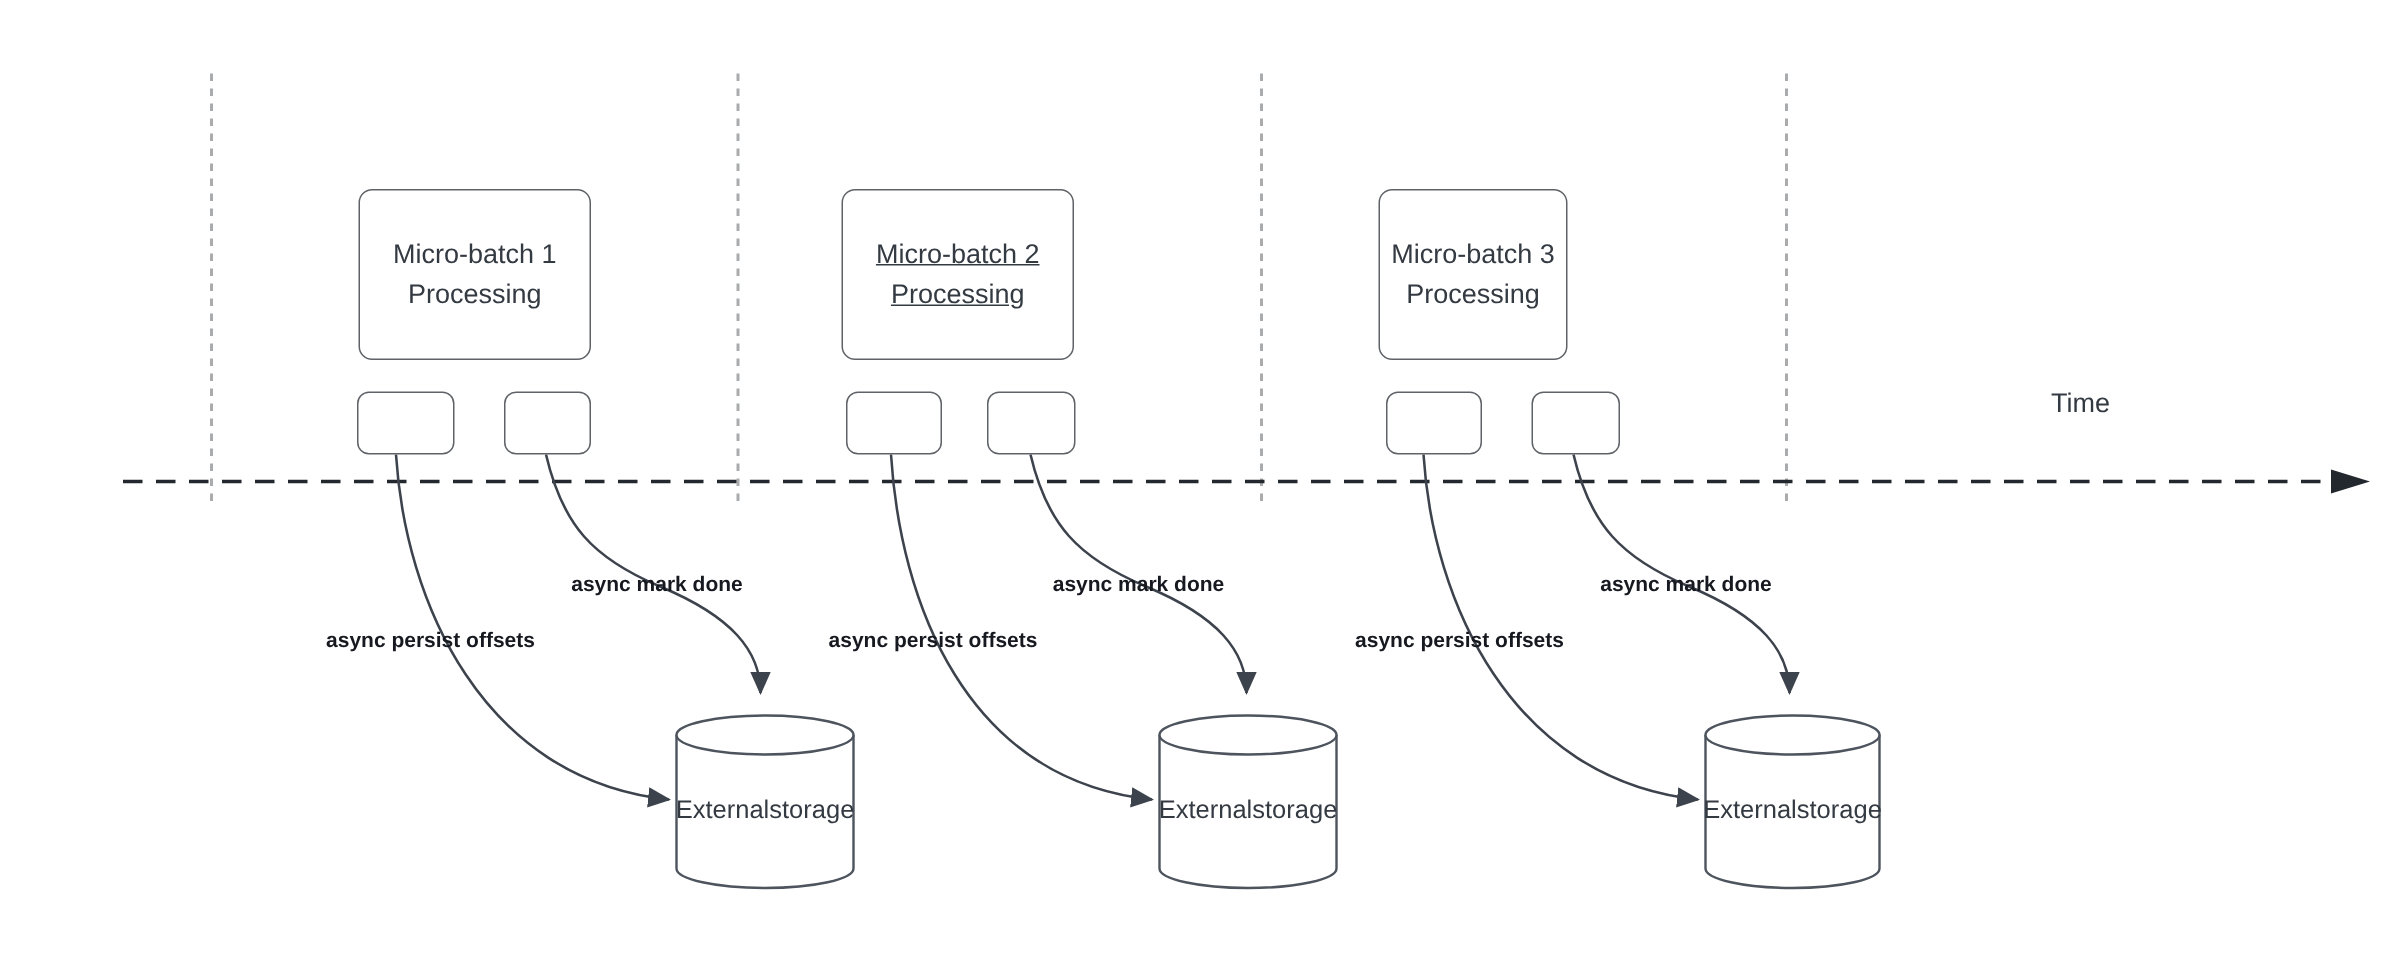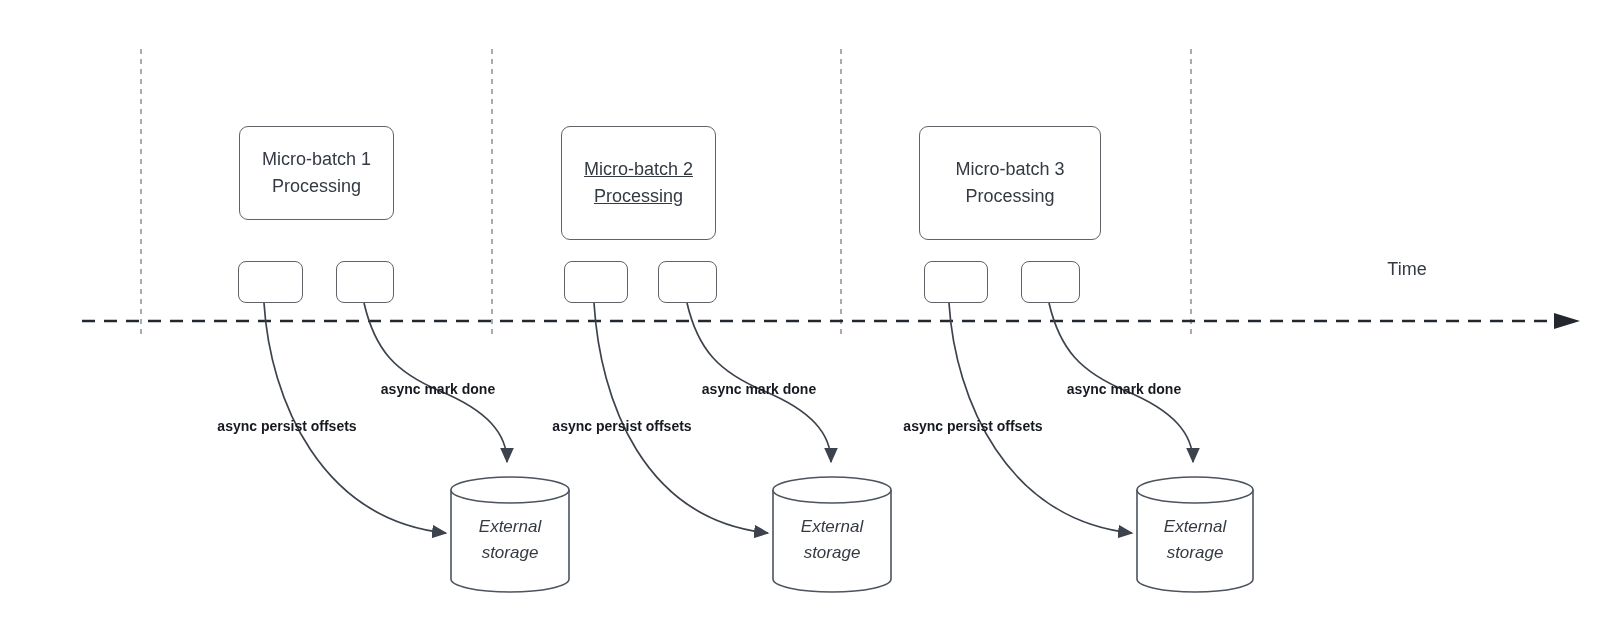"Micro-batch 1" div.node { height: 94px -> 114px }
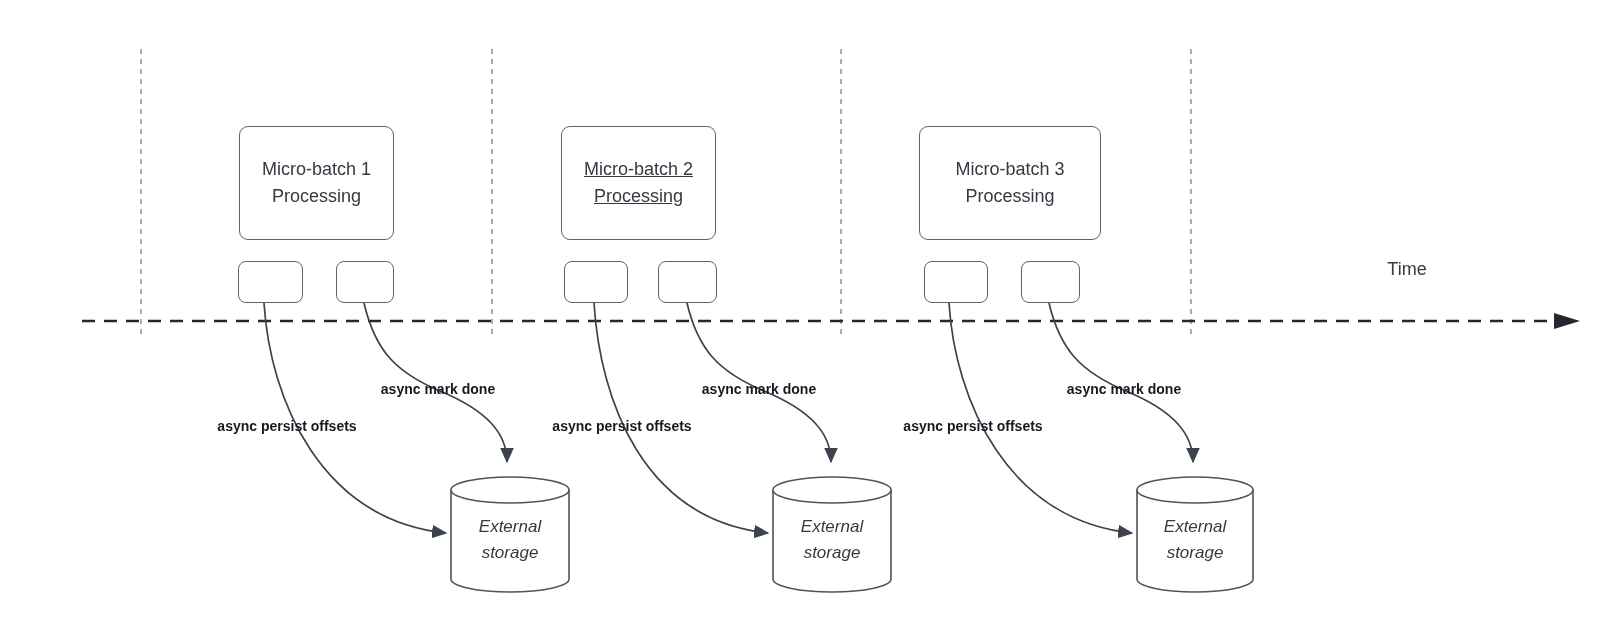"Micro-batch 3" div.node { width: 182px -> 126px }
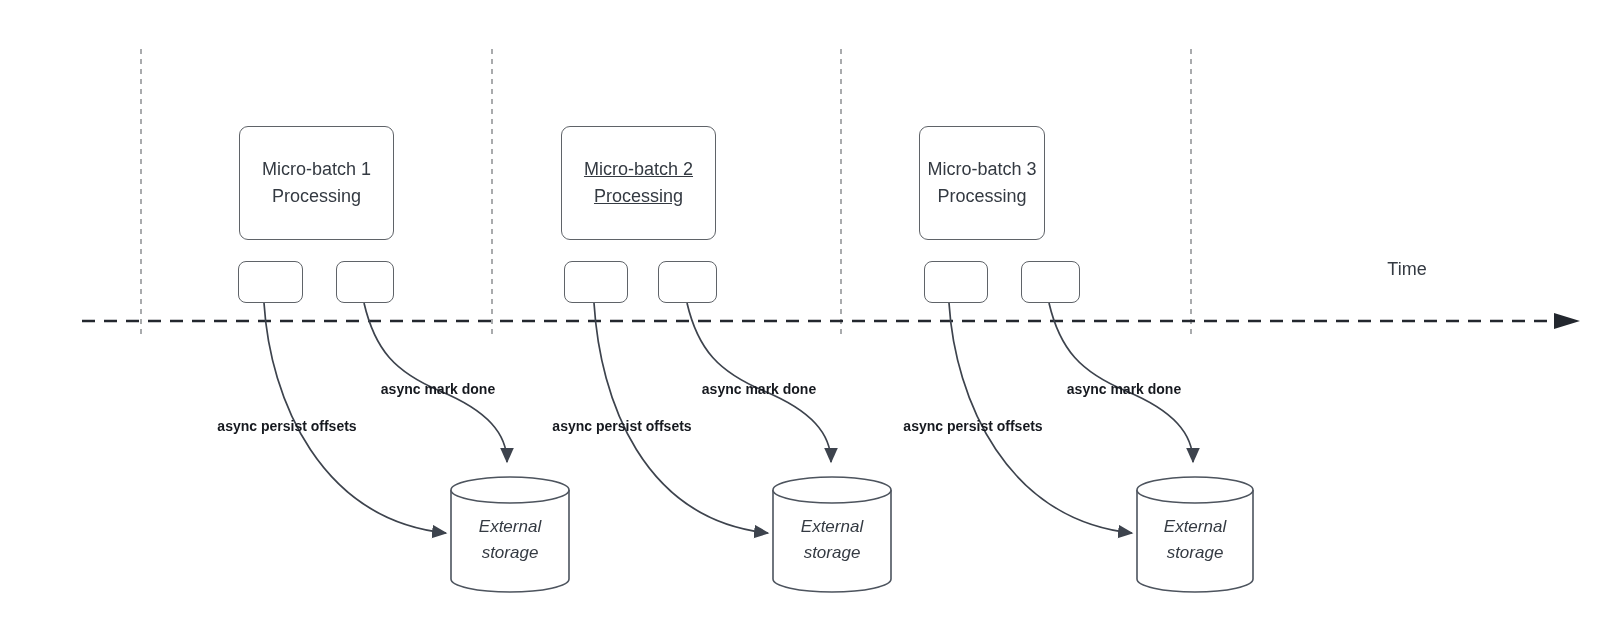"Time" .time-lbl { margin-left: 20px -> none }
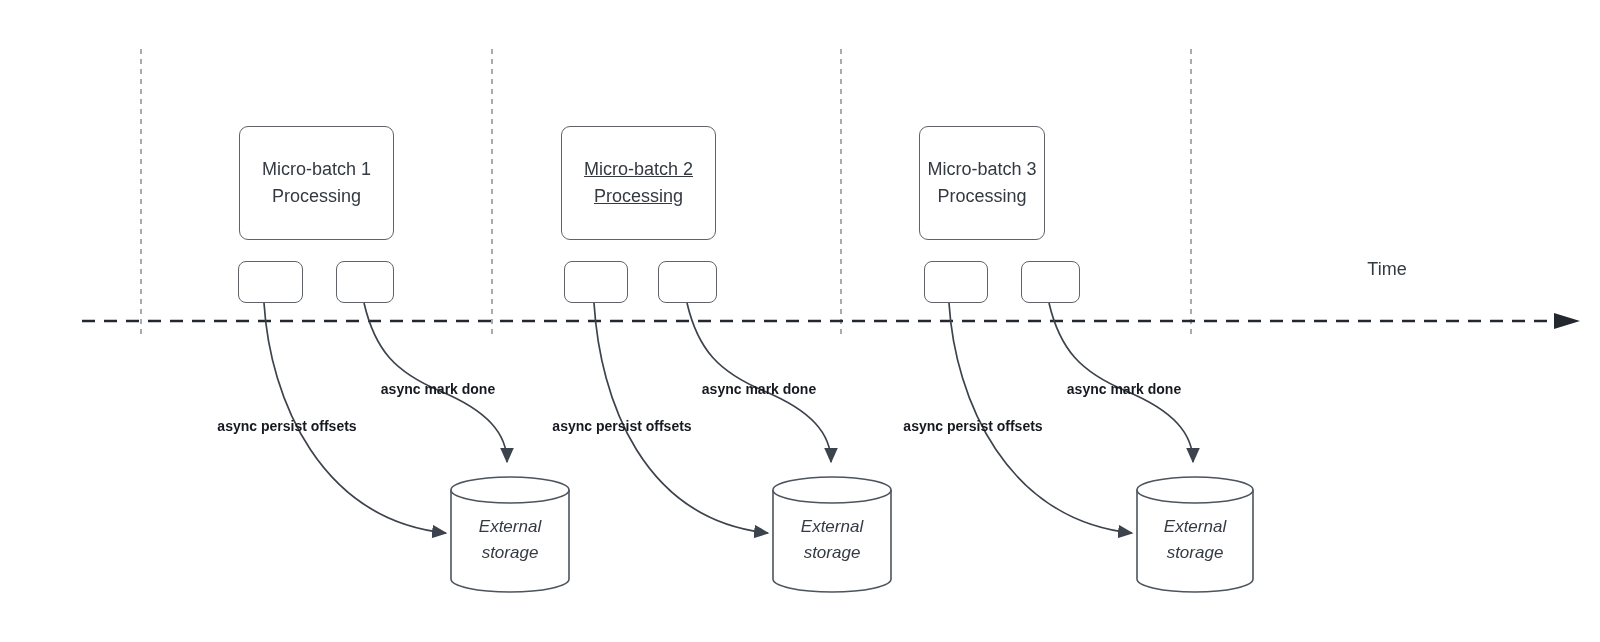"External" .cyl-text { flex-direction: column -> row; font-style: italic -> none }
